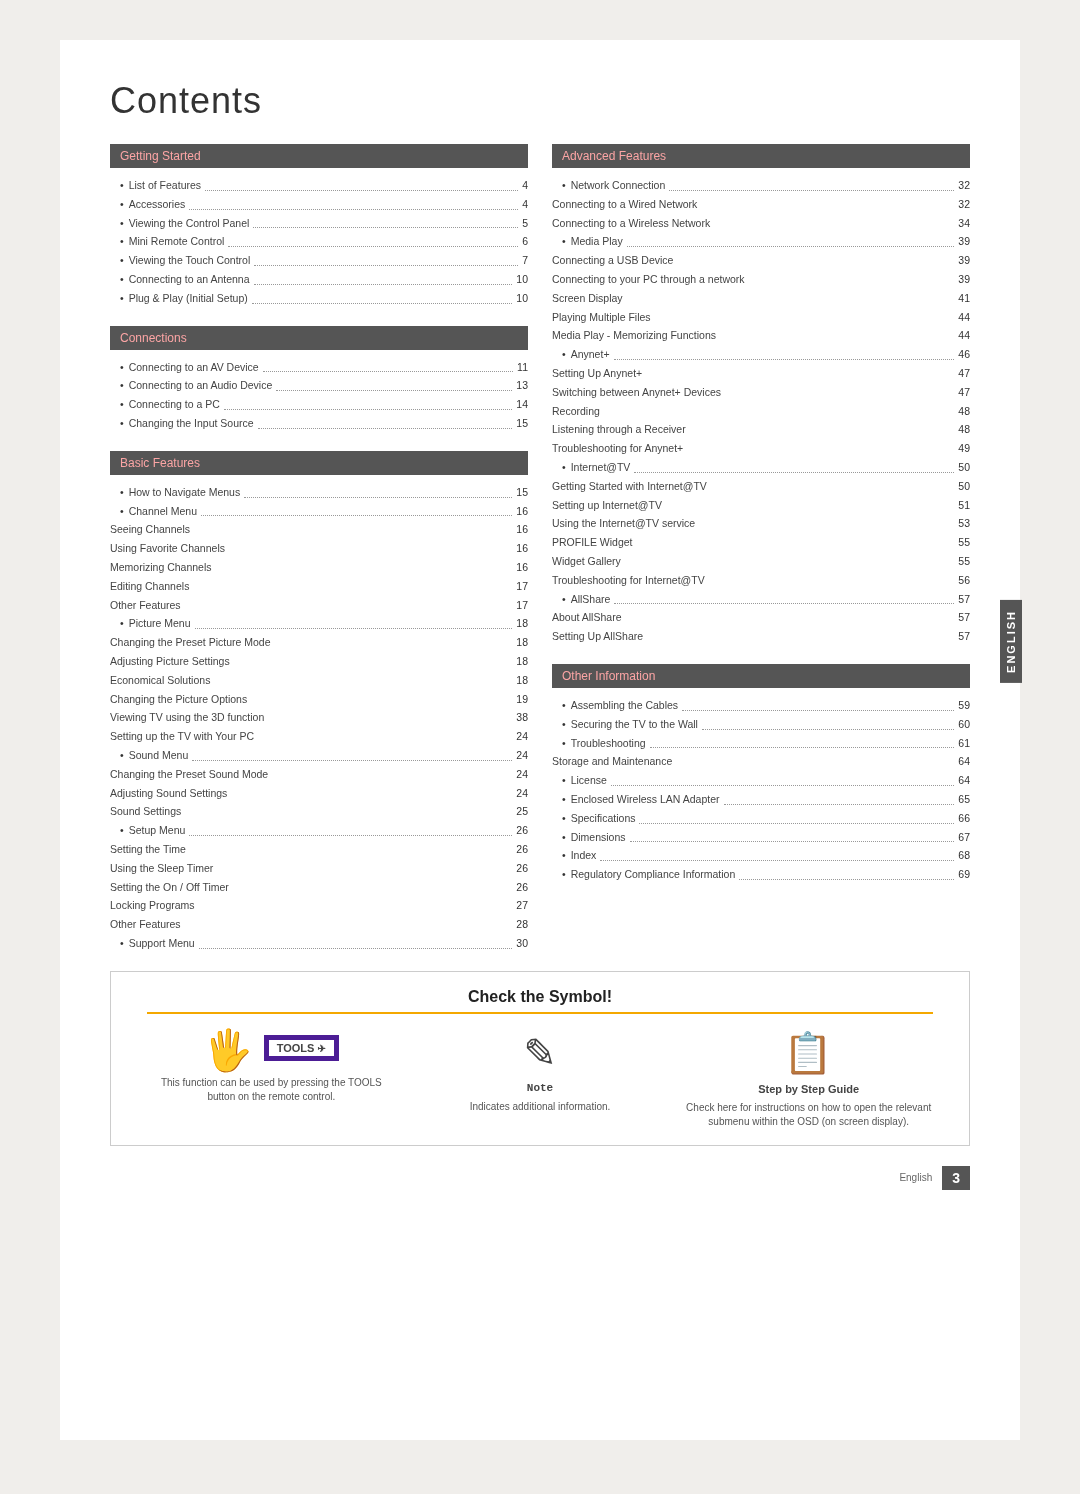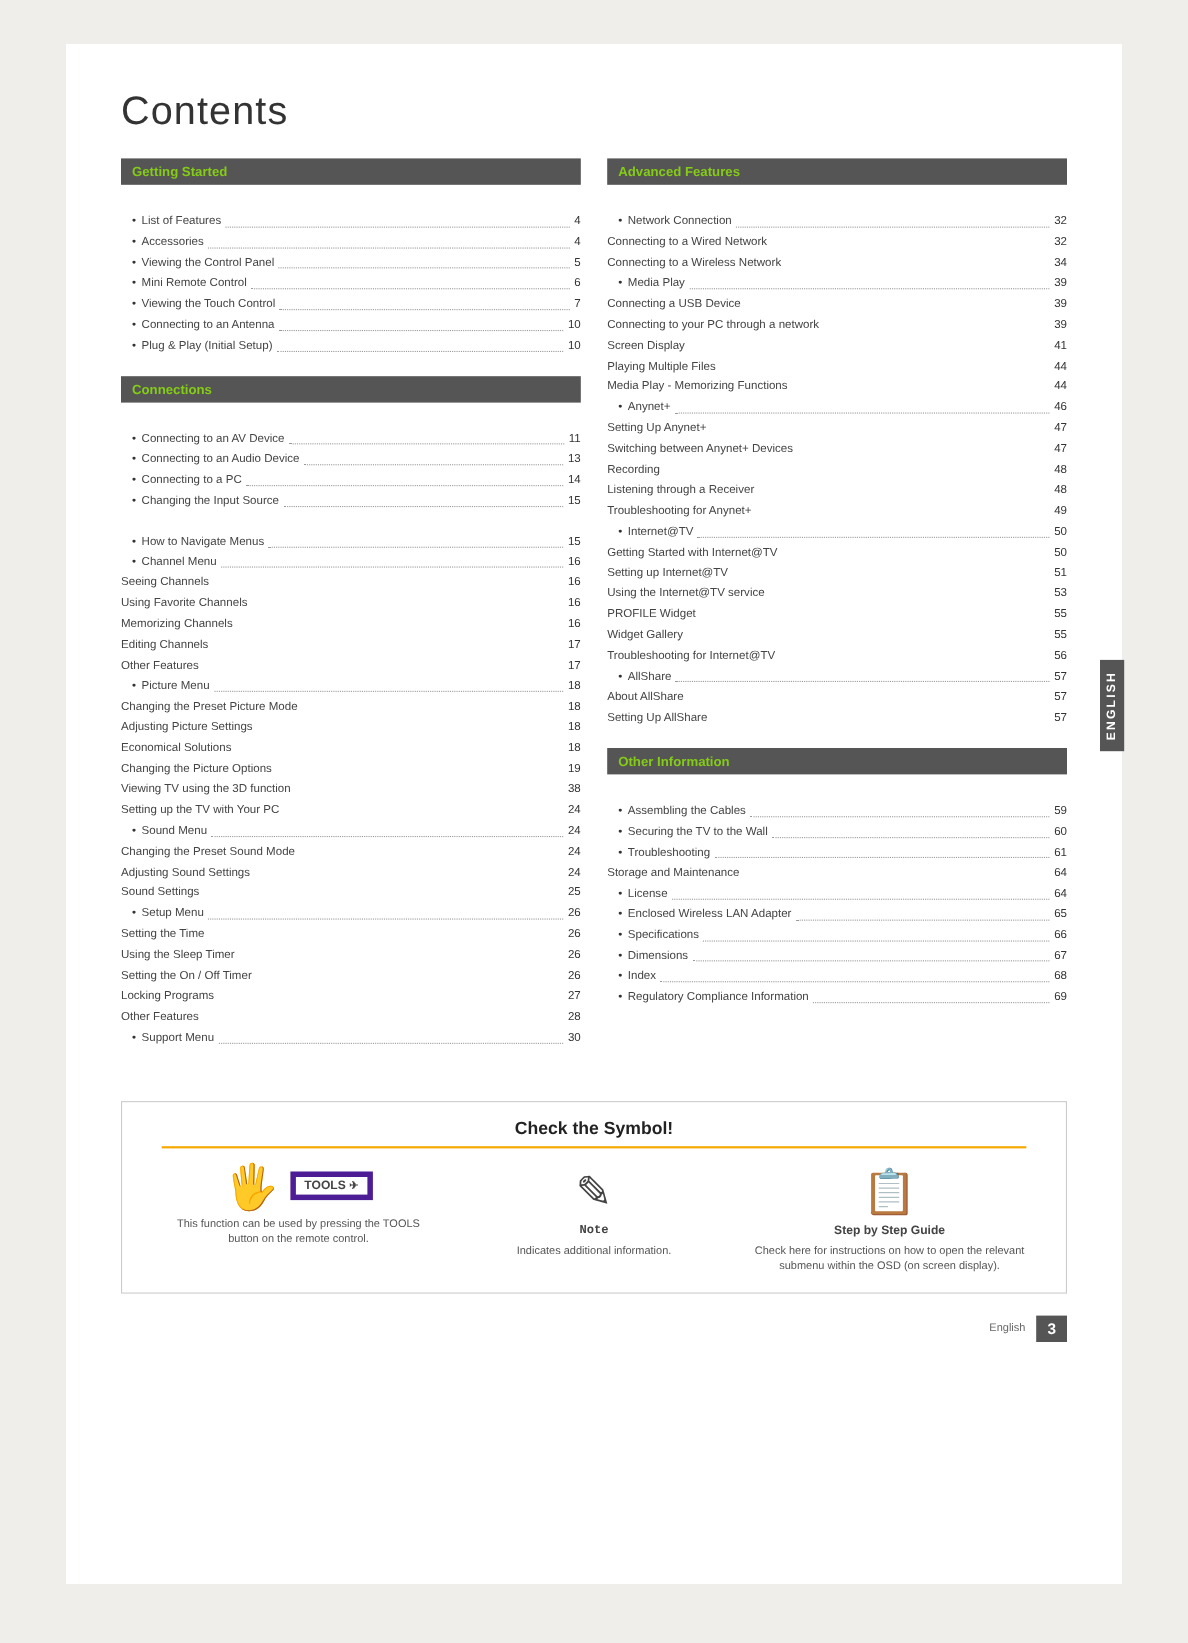"Getting Started" .section-header { color: #84cc16 -> #fca5a5; font-weight: bold -> normal; margin-bottom: 24px -> 8px }
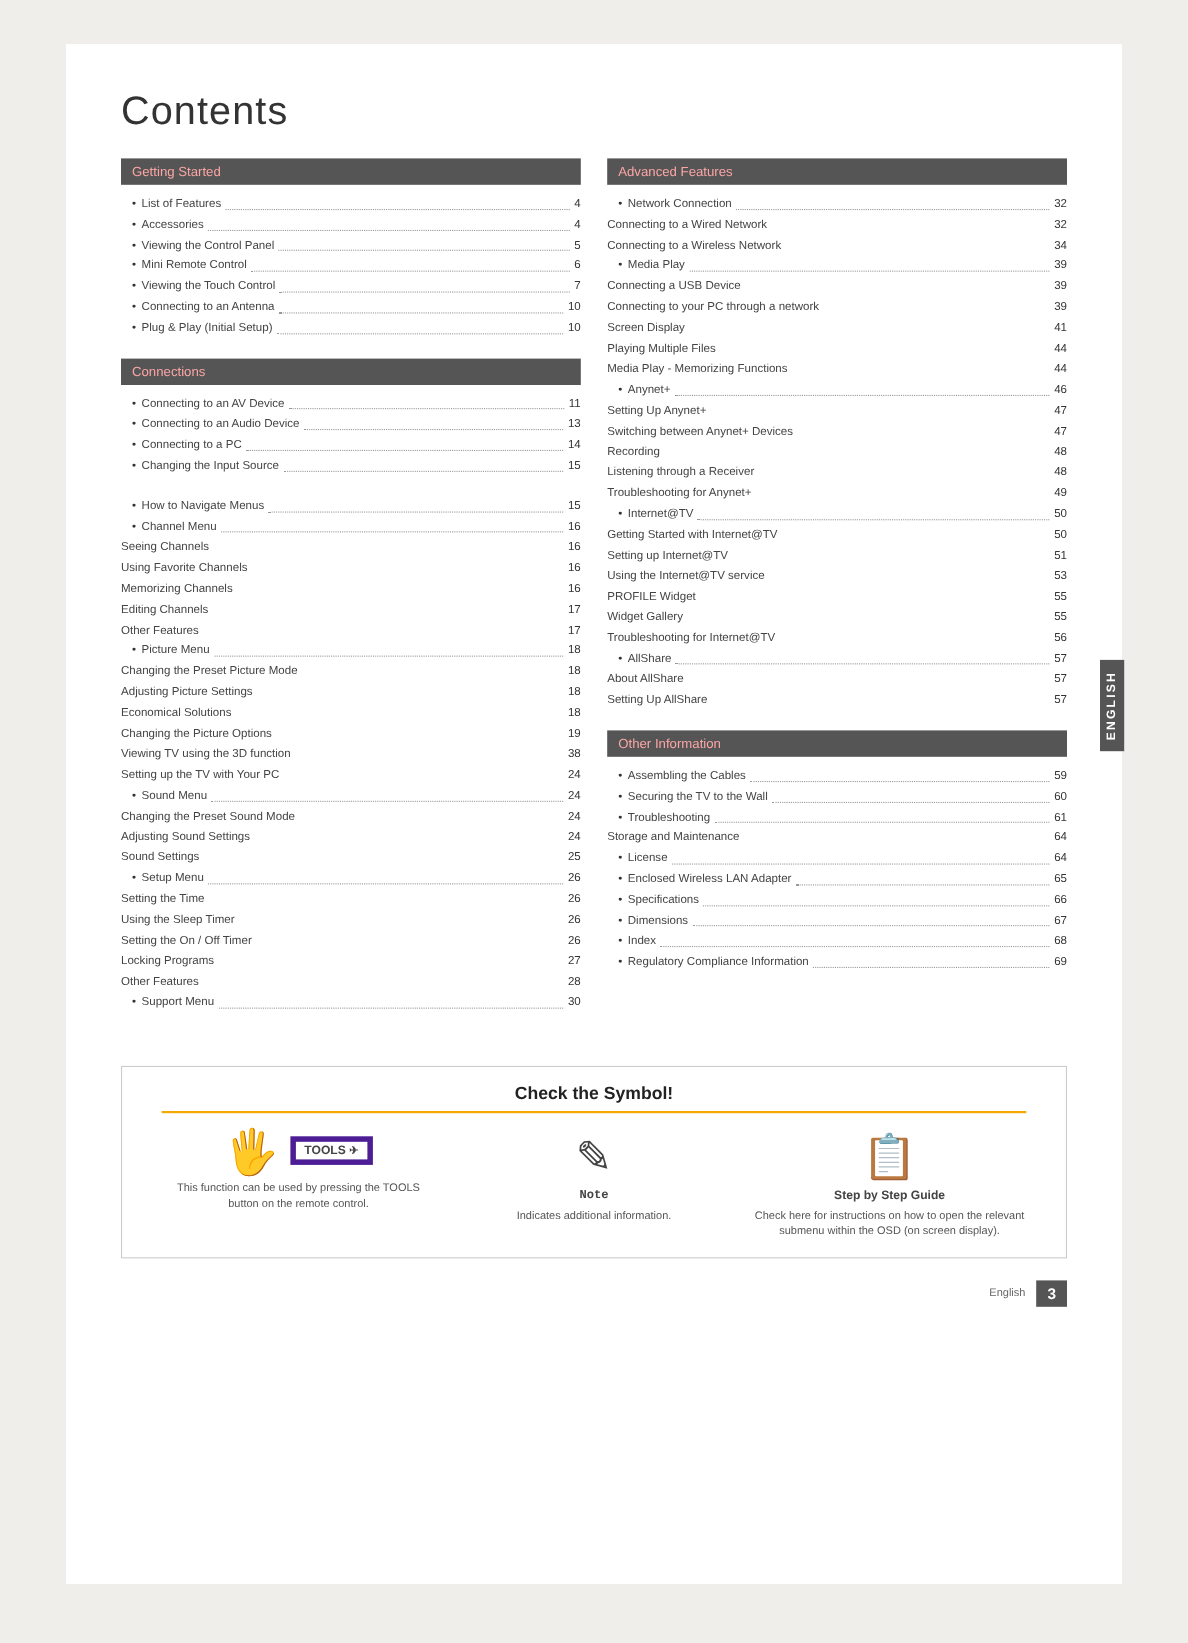"Basic Features" div.section-header { html: none -> <div>Basic Features</div> }
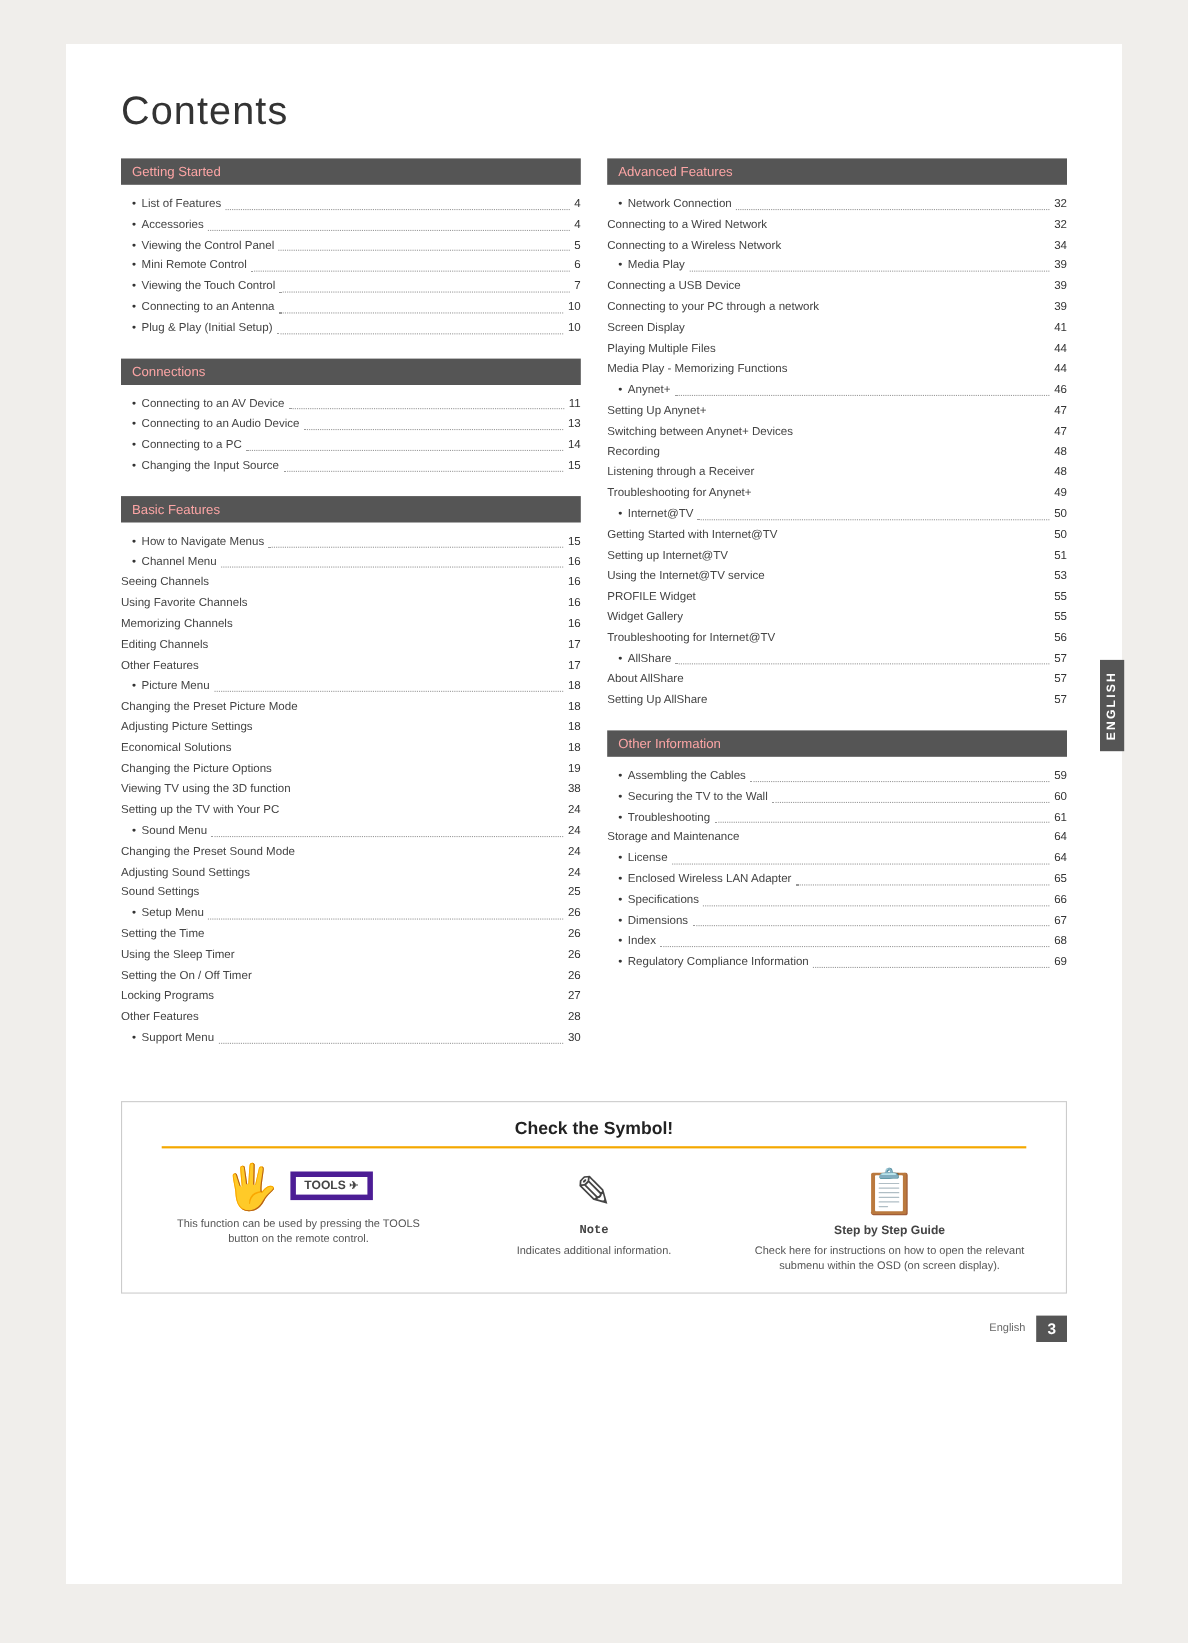"Check the Symbol!" .check-symbol { margin-top: 30px -> none }
